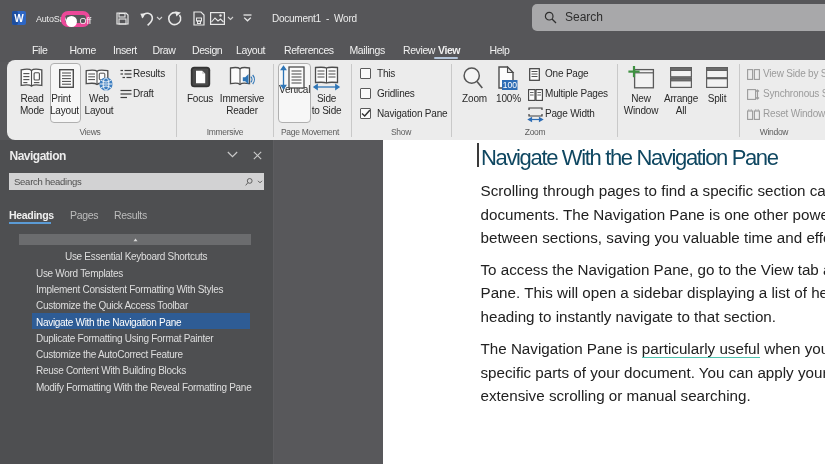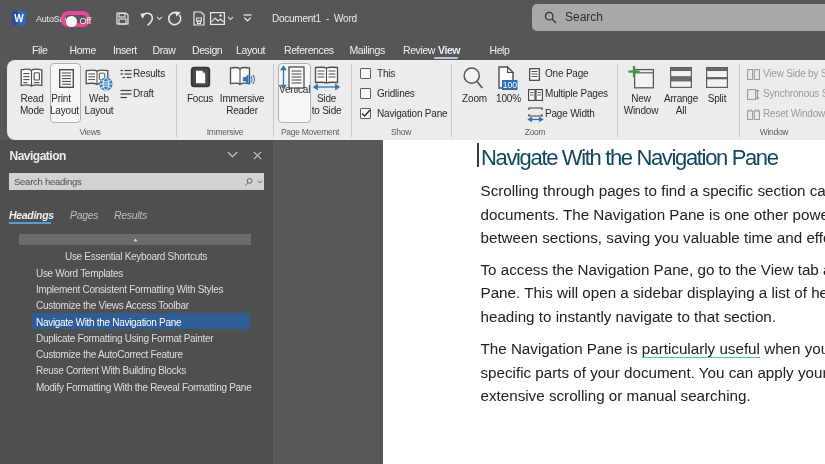"Headings" .ntab { font-style: italic -> none }
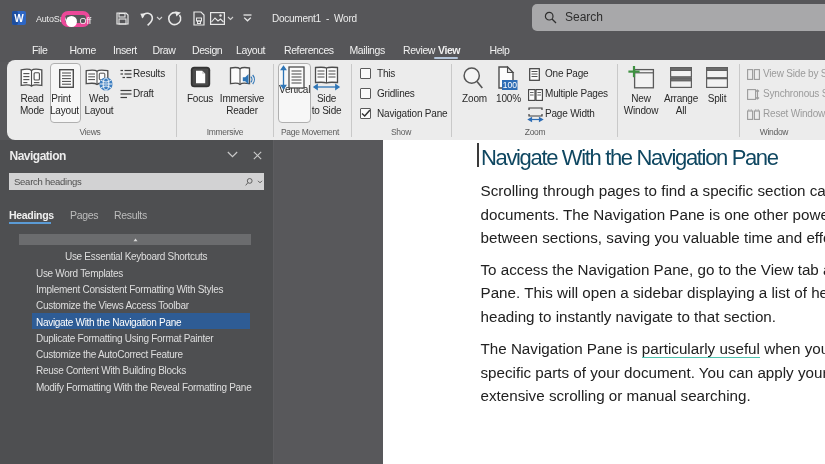"Customize the Views Access Toolbar" div.nitem { text: Views -> Quick }
